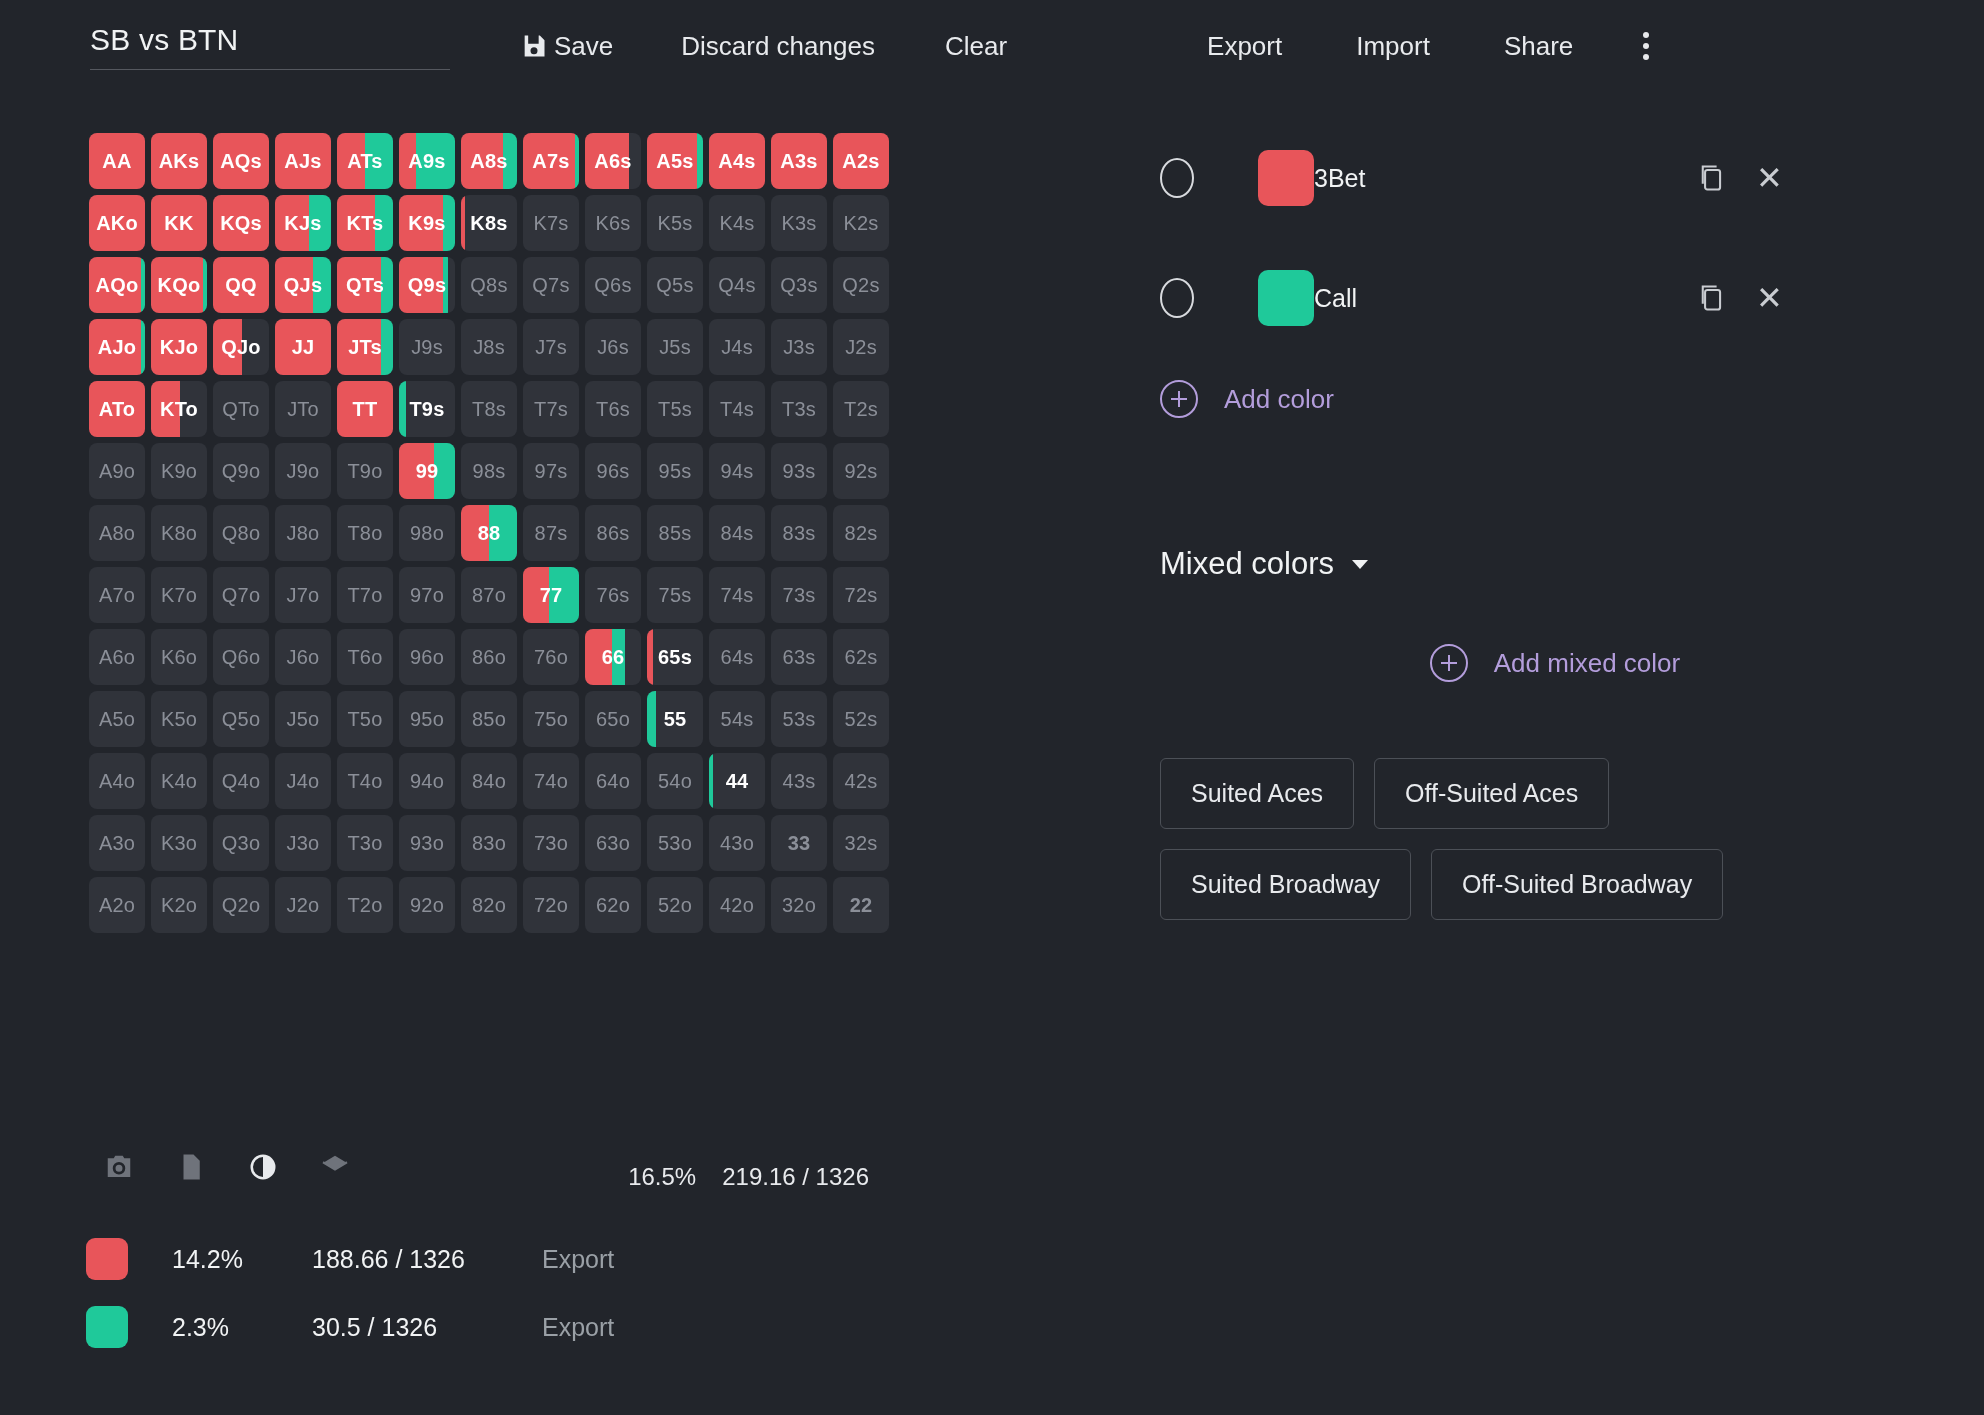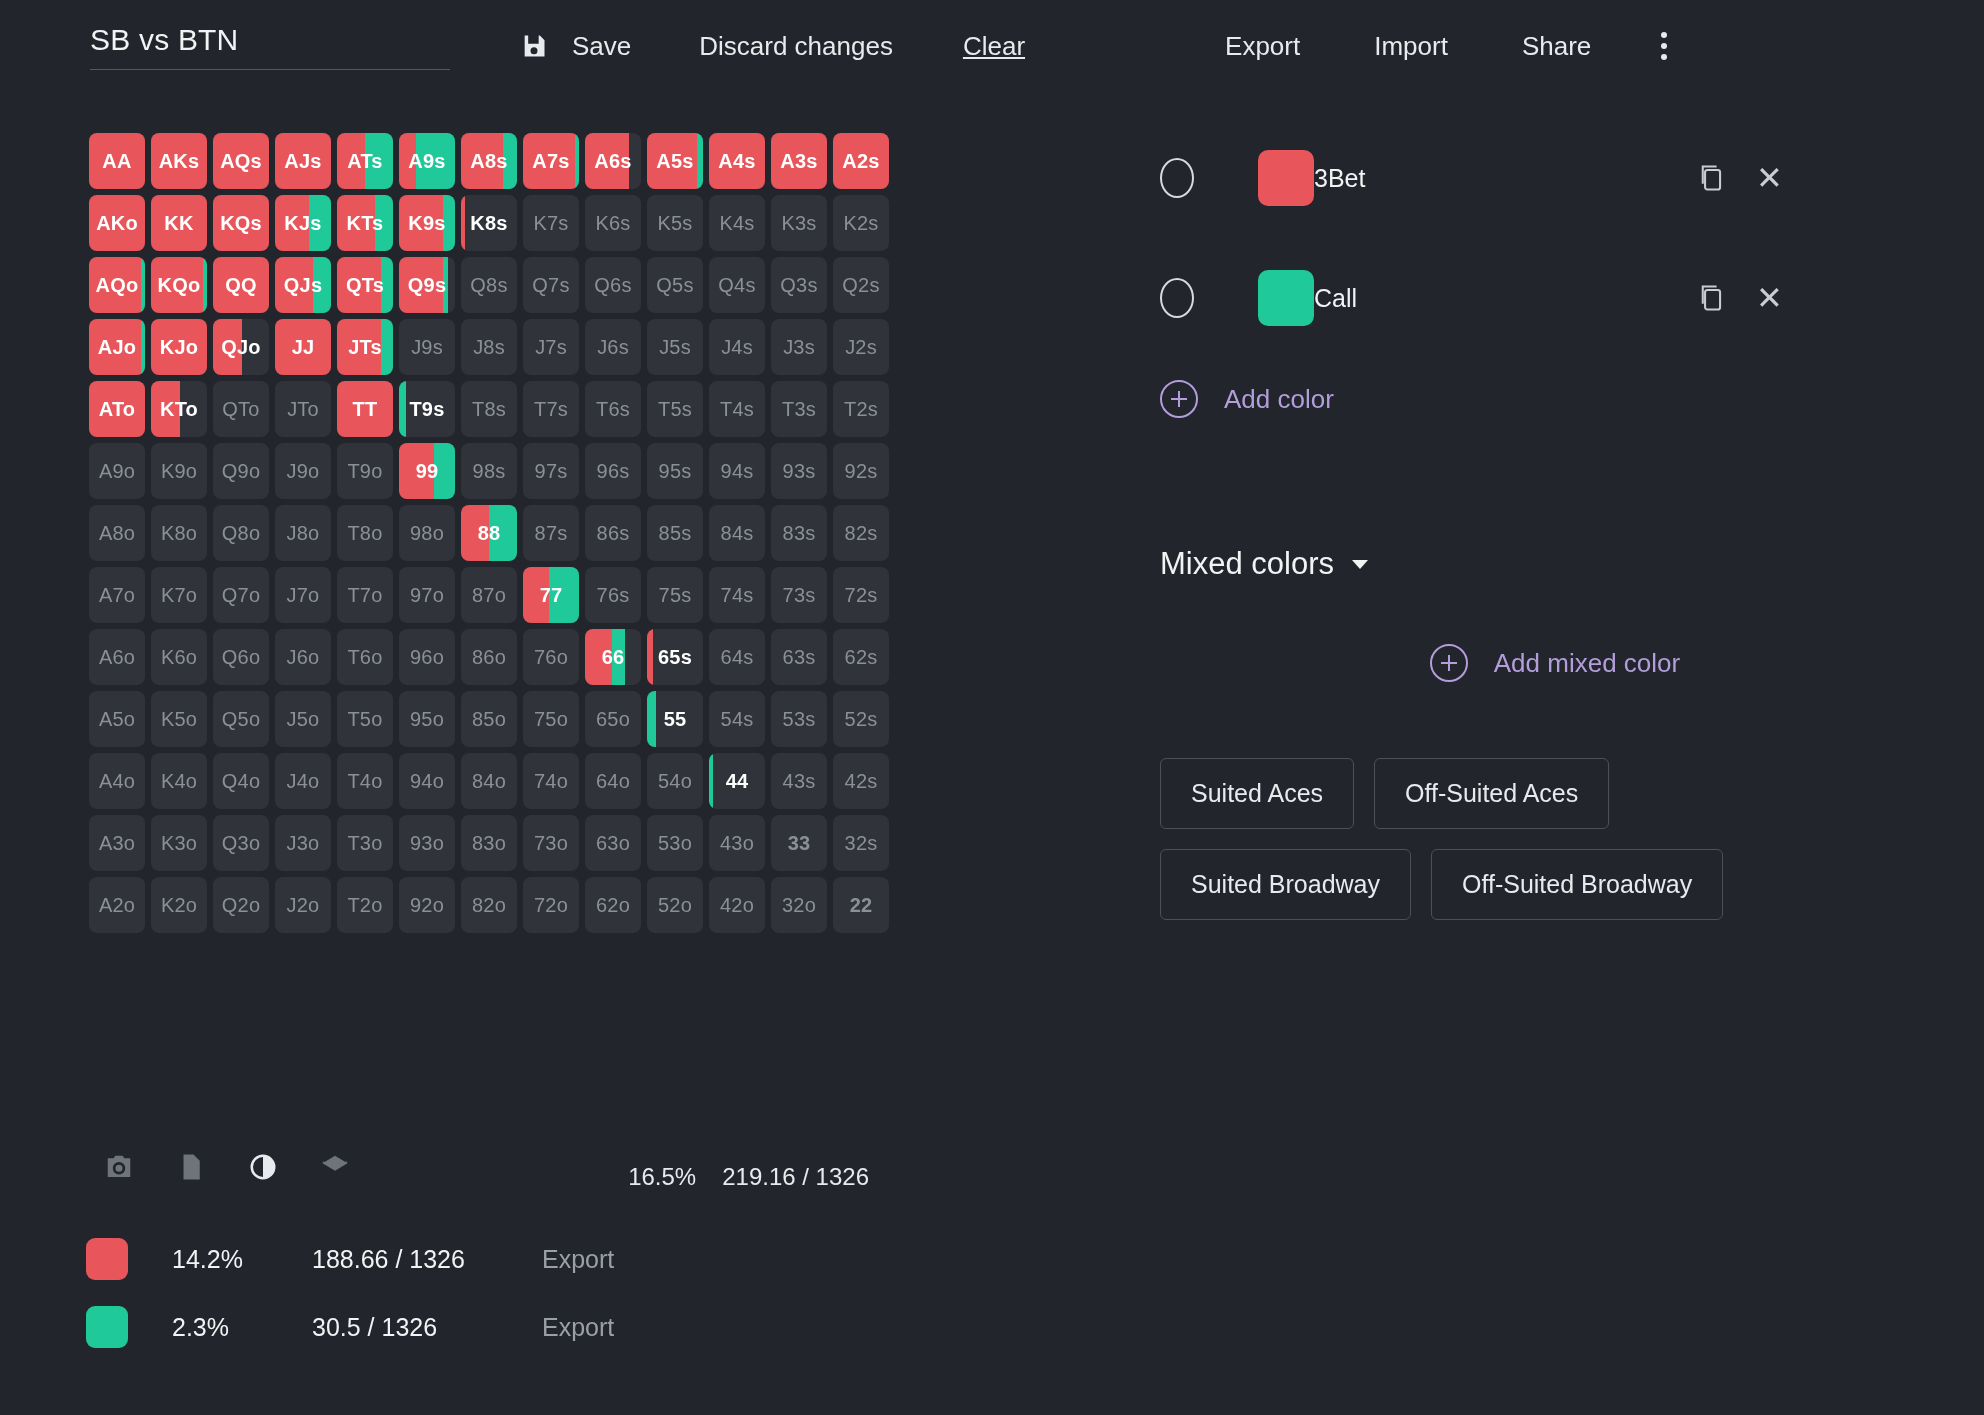"Save" .tb-btn { gap: 24px -> 6px }
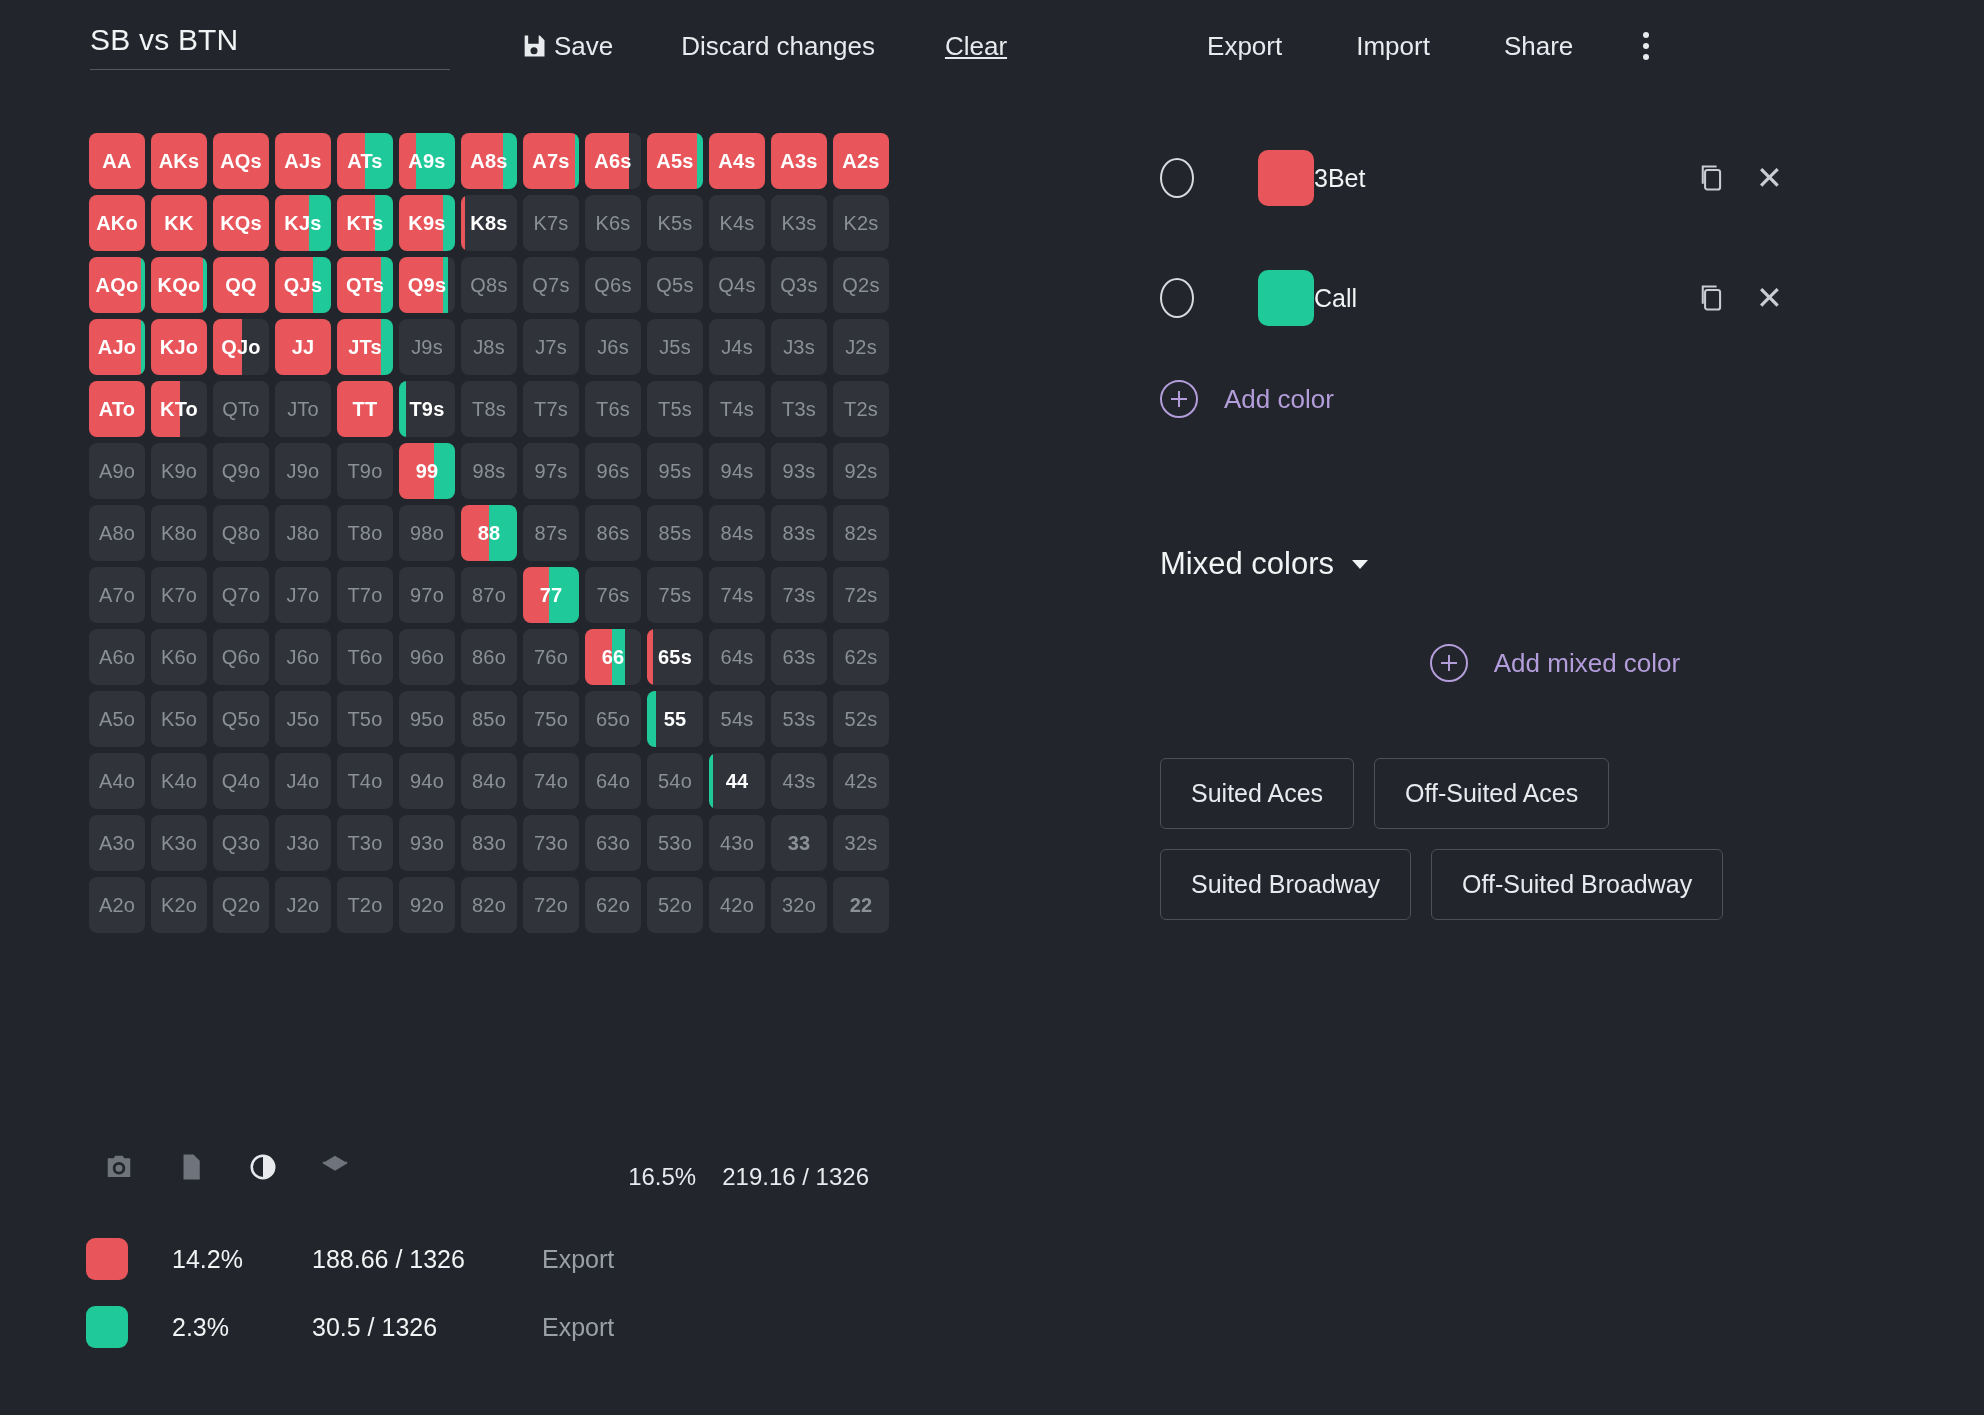"Clear" #clear-btn { text-decoration: underline -> none }
